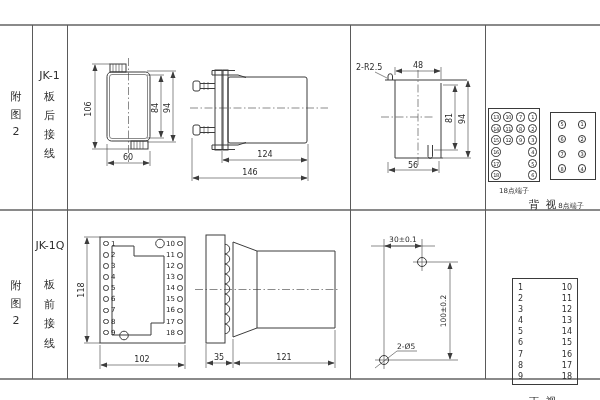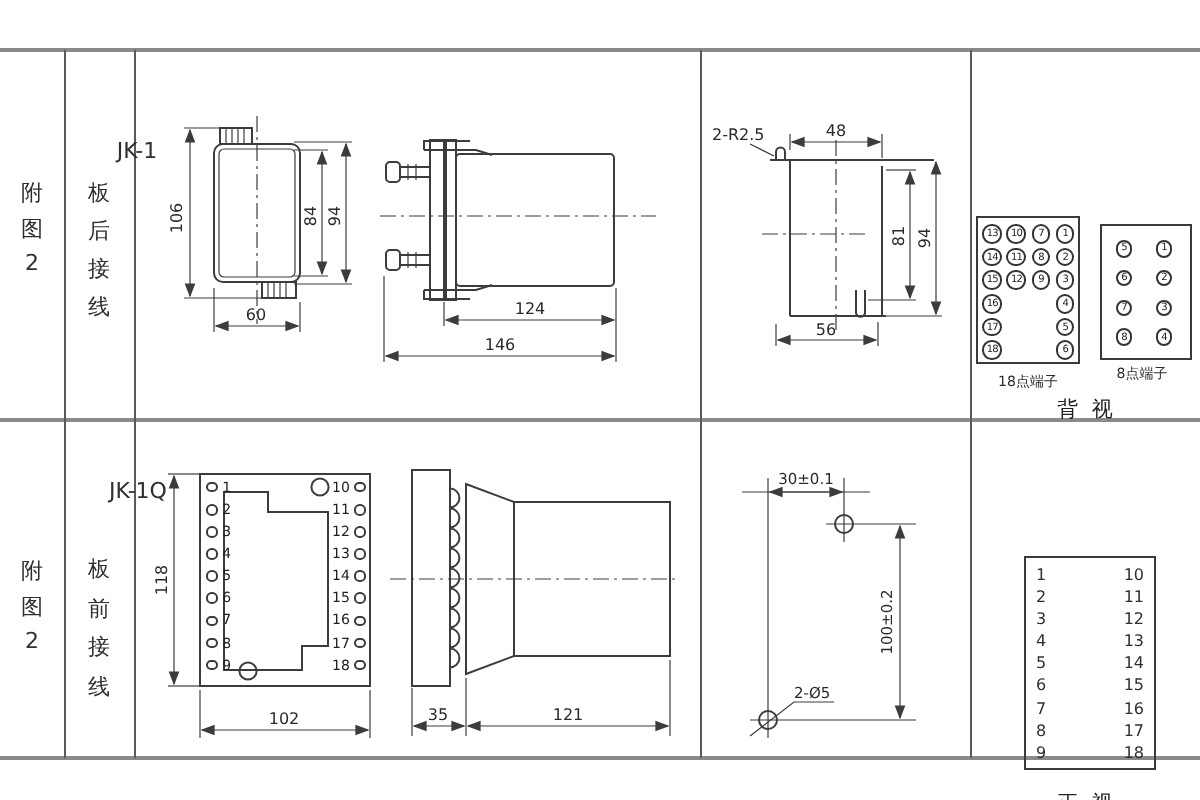"JK-1" .hlabel { margin-left: 19px -> none }
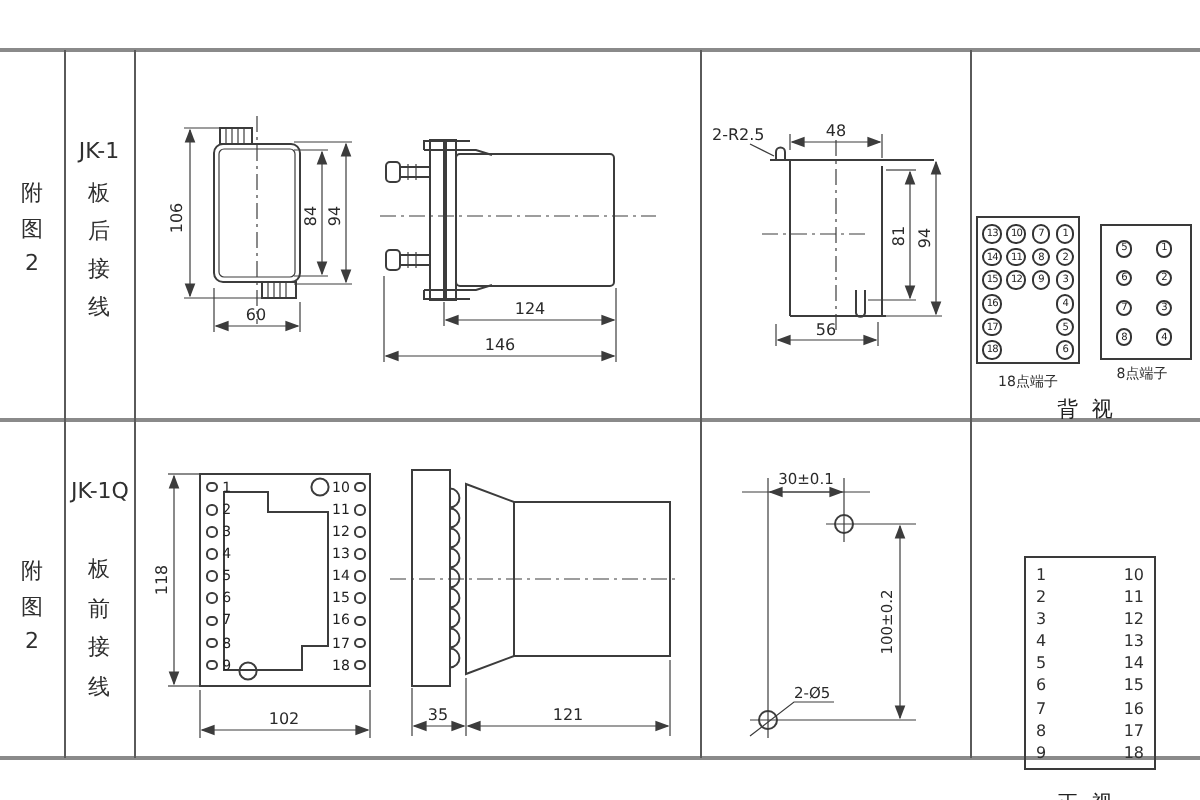"8点端子" div.smalllabel { top: 117px -> 136px }
